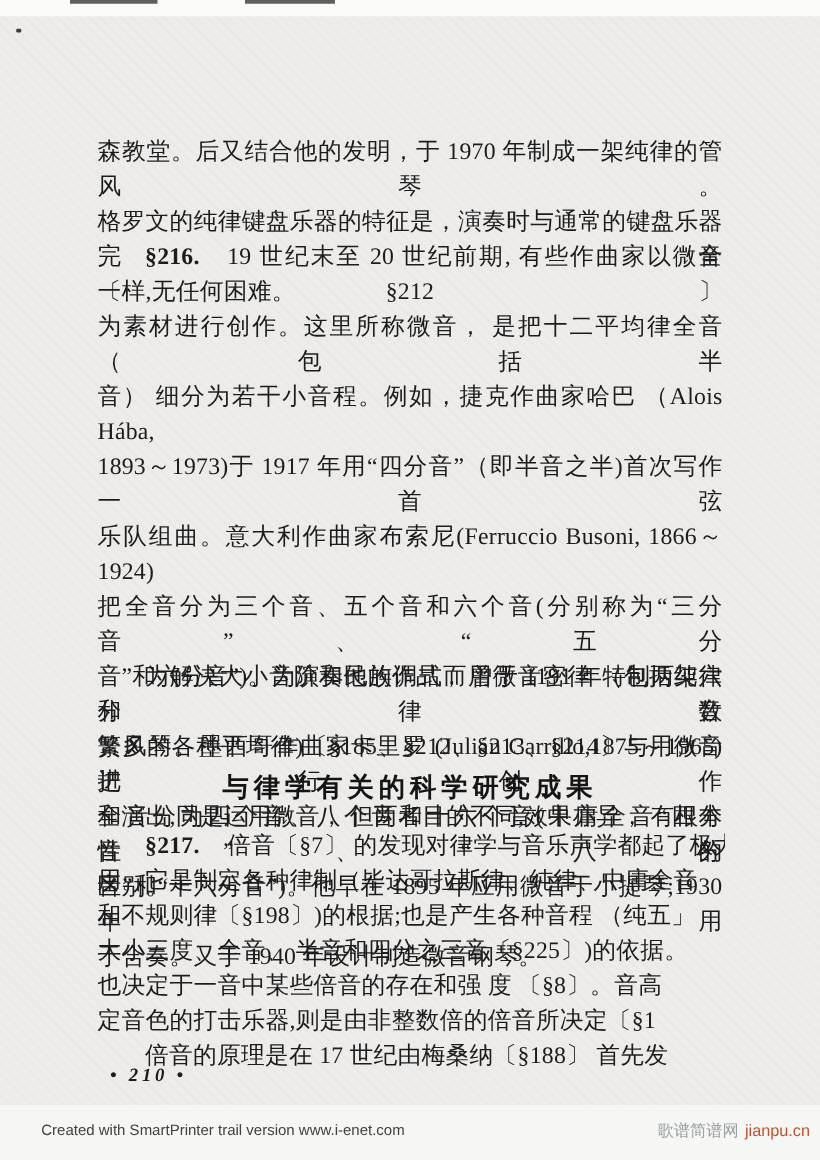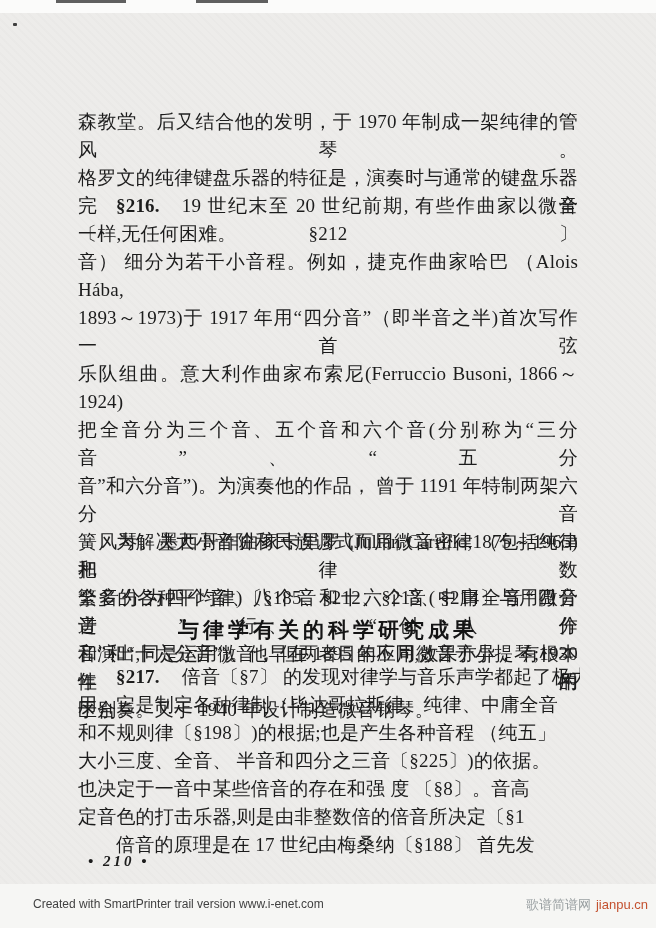"为素材进行创作。这里所称微音， 是把十二平均律全音 （包括半" div.line { html: none -> <div>为素材进行创作。这里所称微音， 是把十二平均律全音 （包括半</div> }
